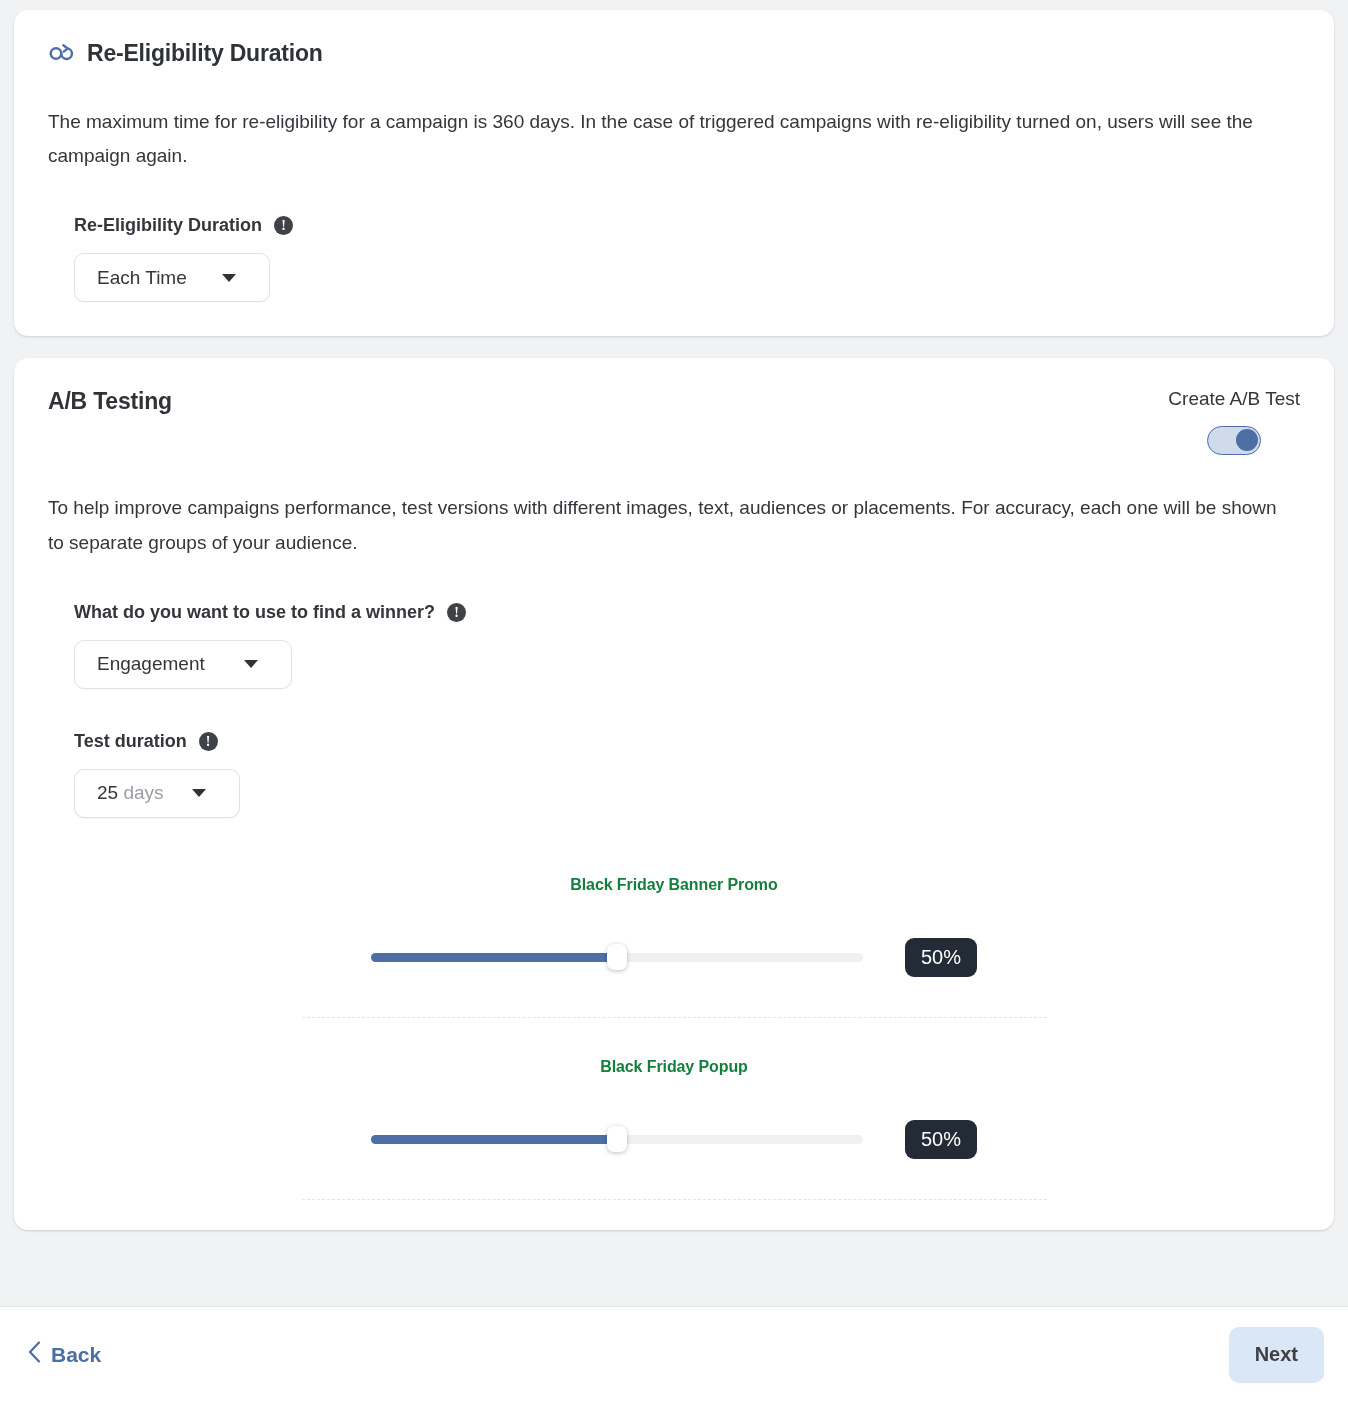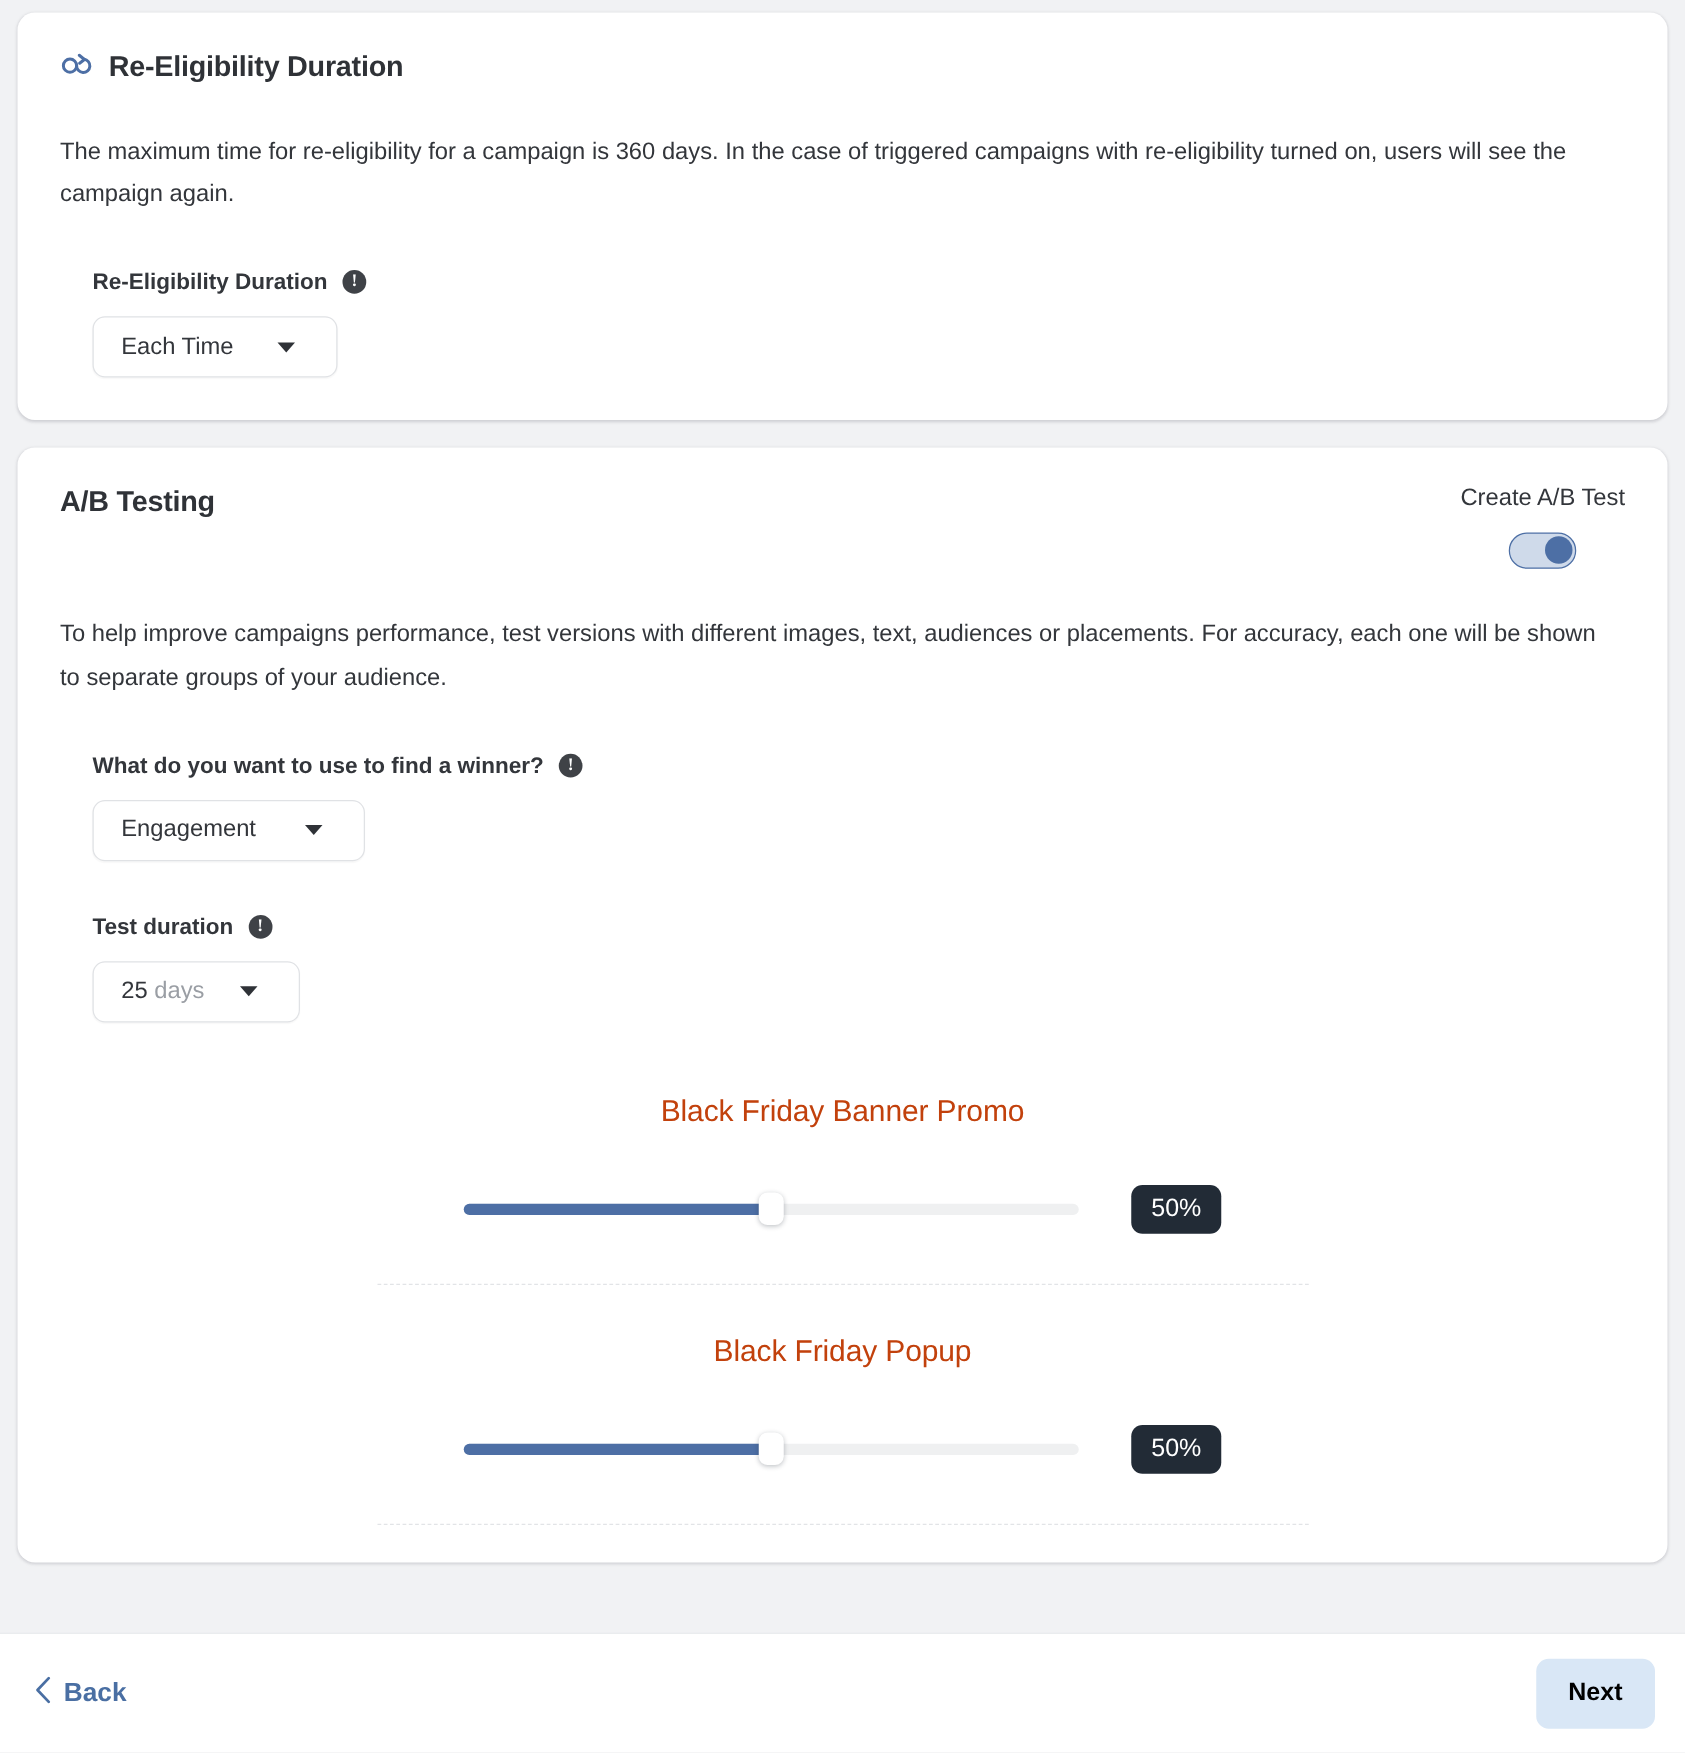"Black Friday Banner Promo" .variant-name { color: #c2410c -> #15803d; font-size: 24px -> 16px; font-weight: normal -> bold }
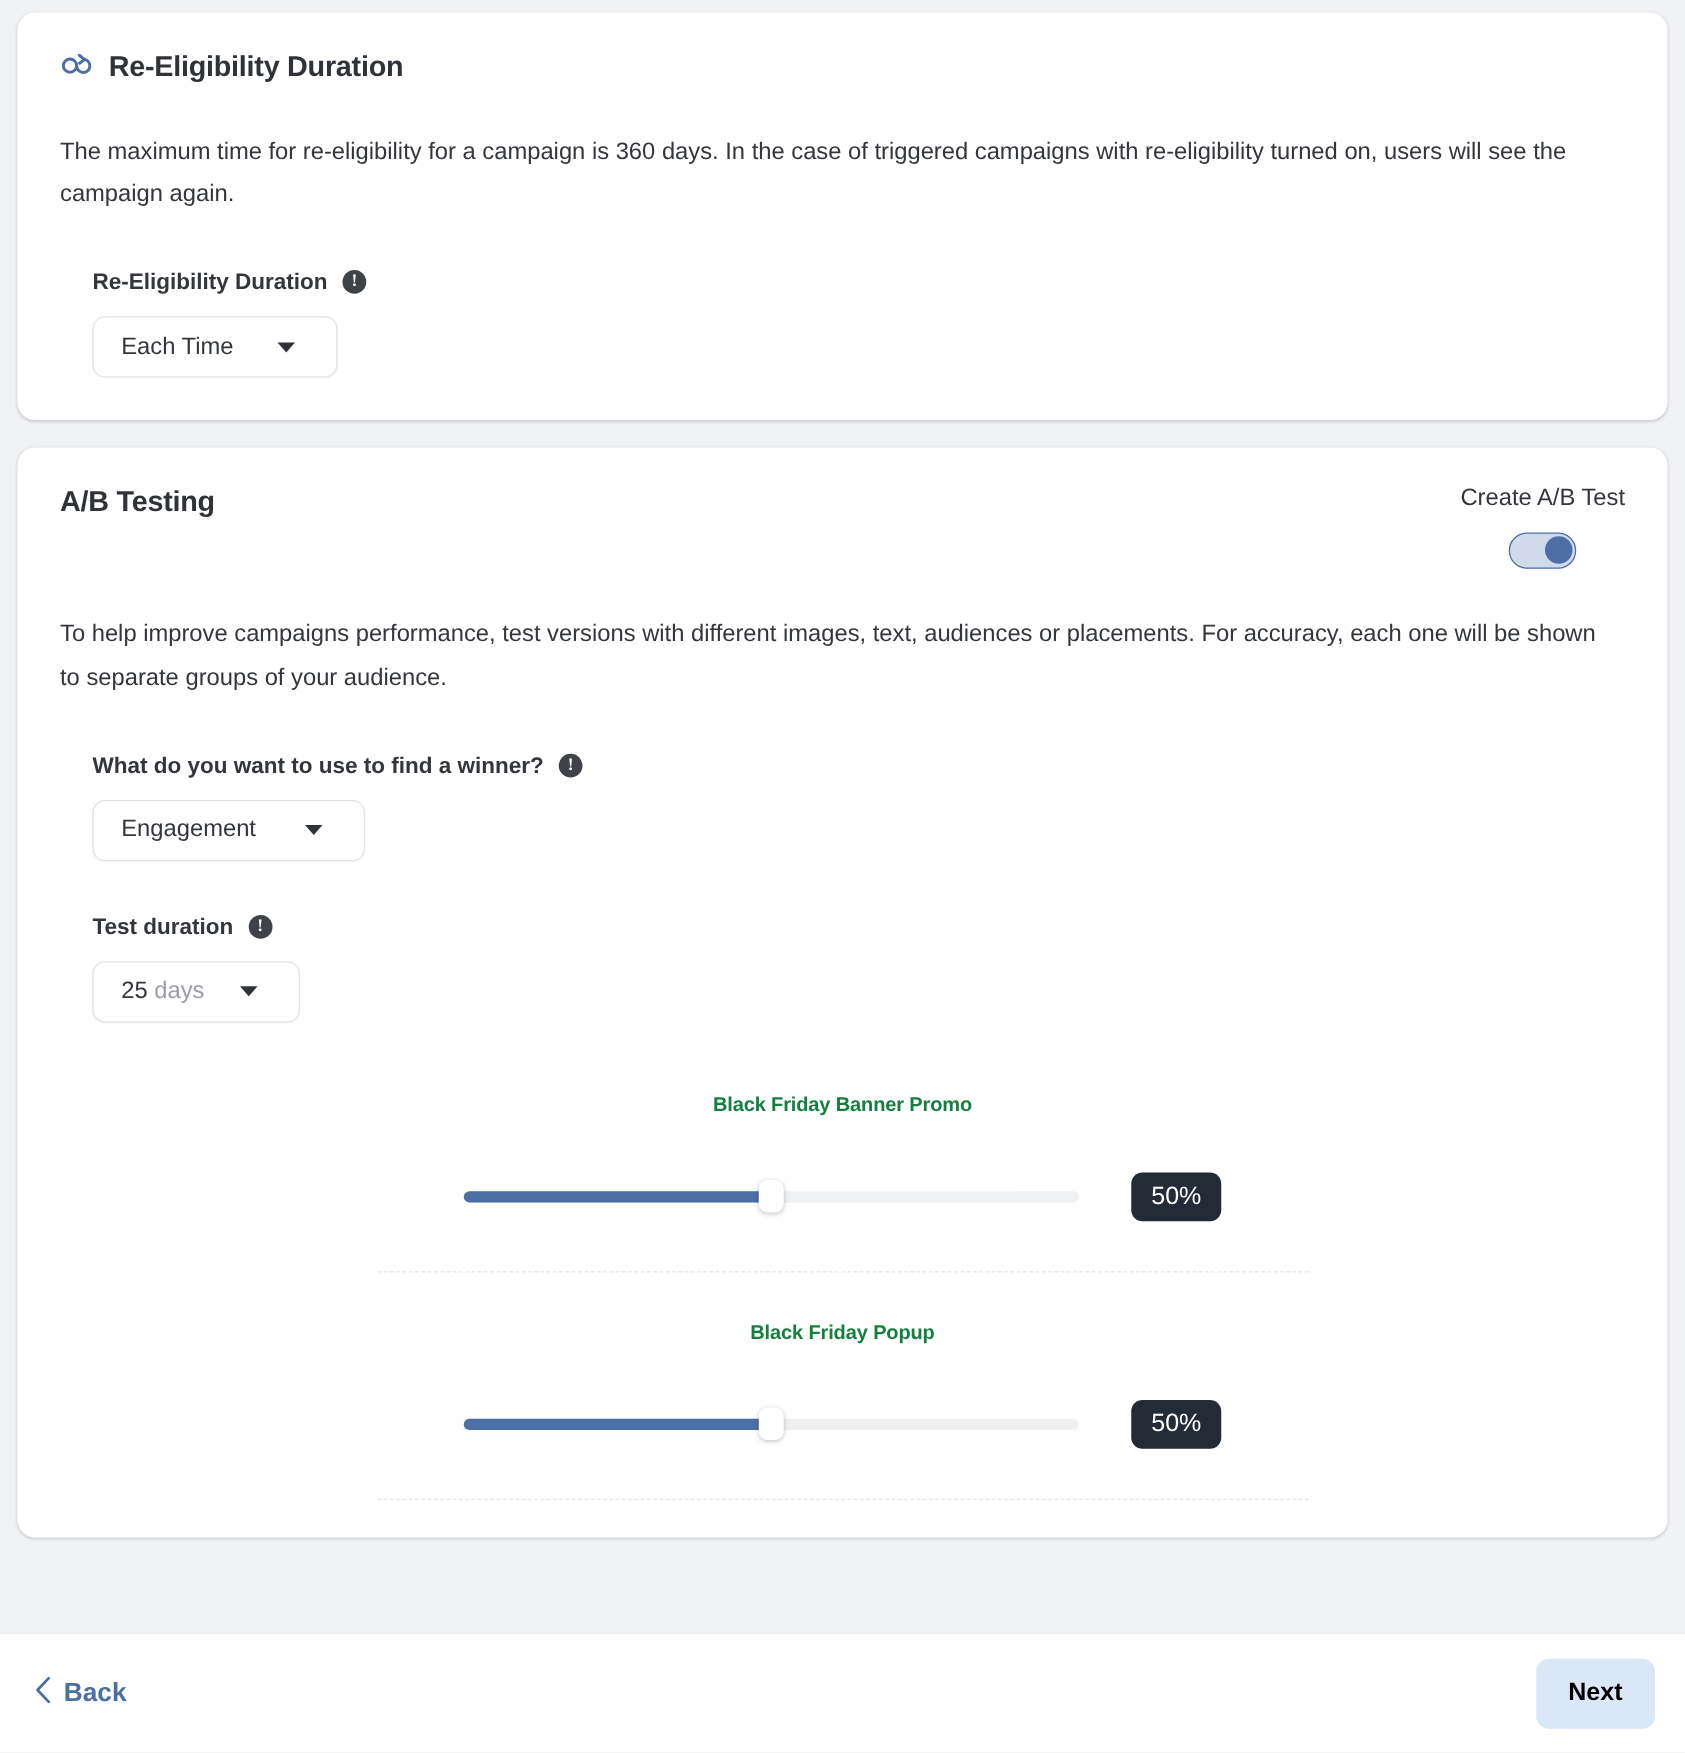"Next" .next-btn { color: #000000 -> #404040 }
